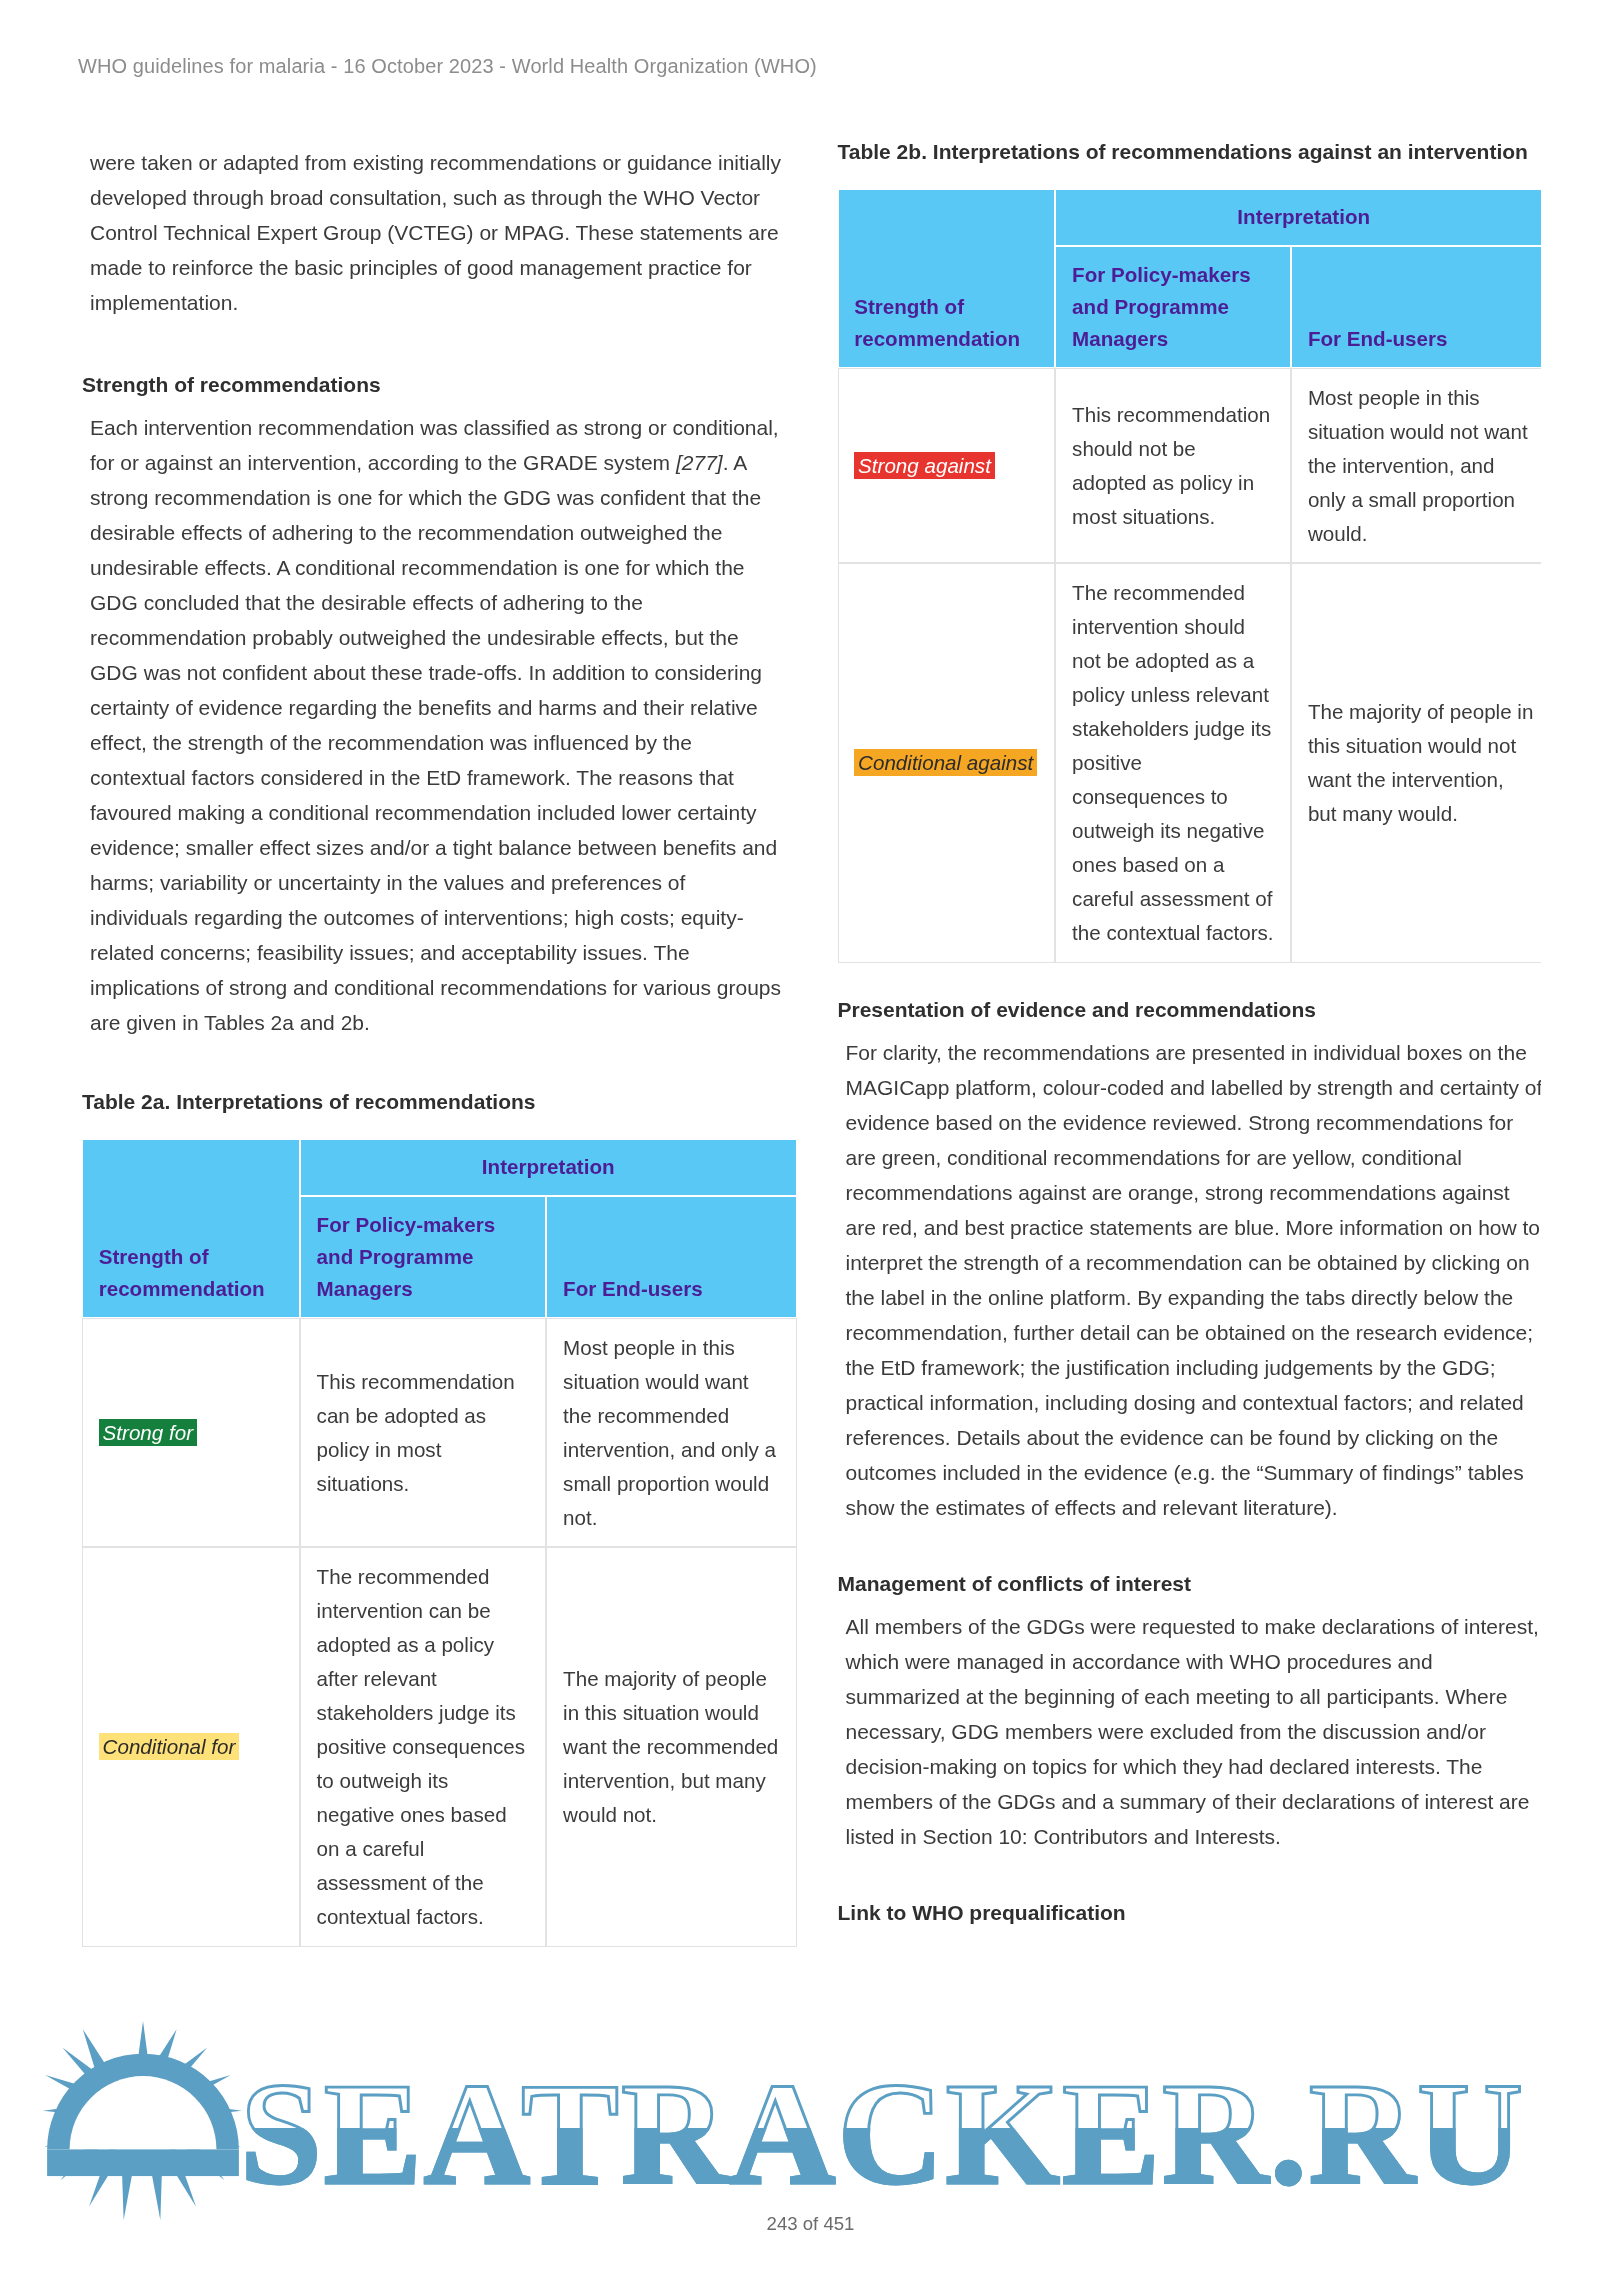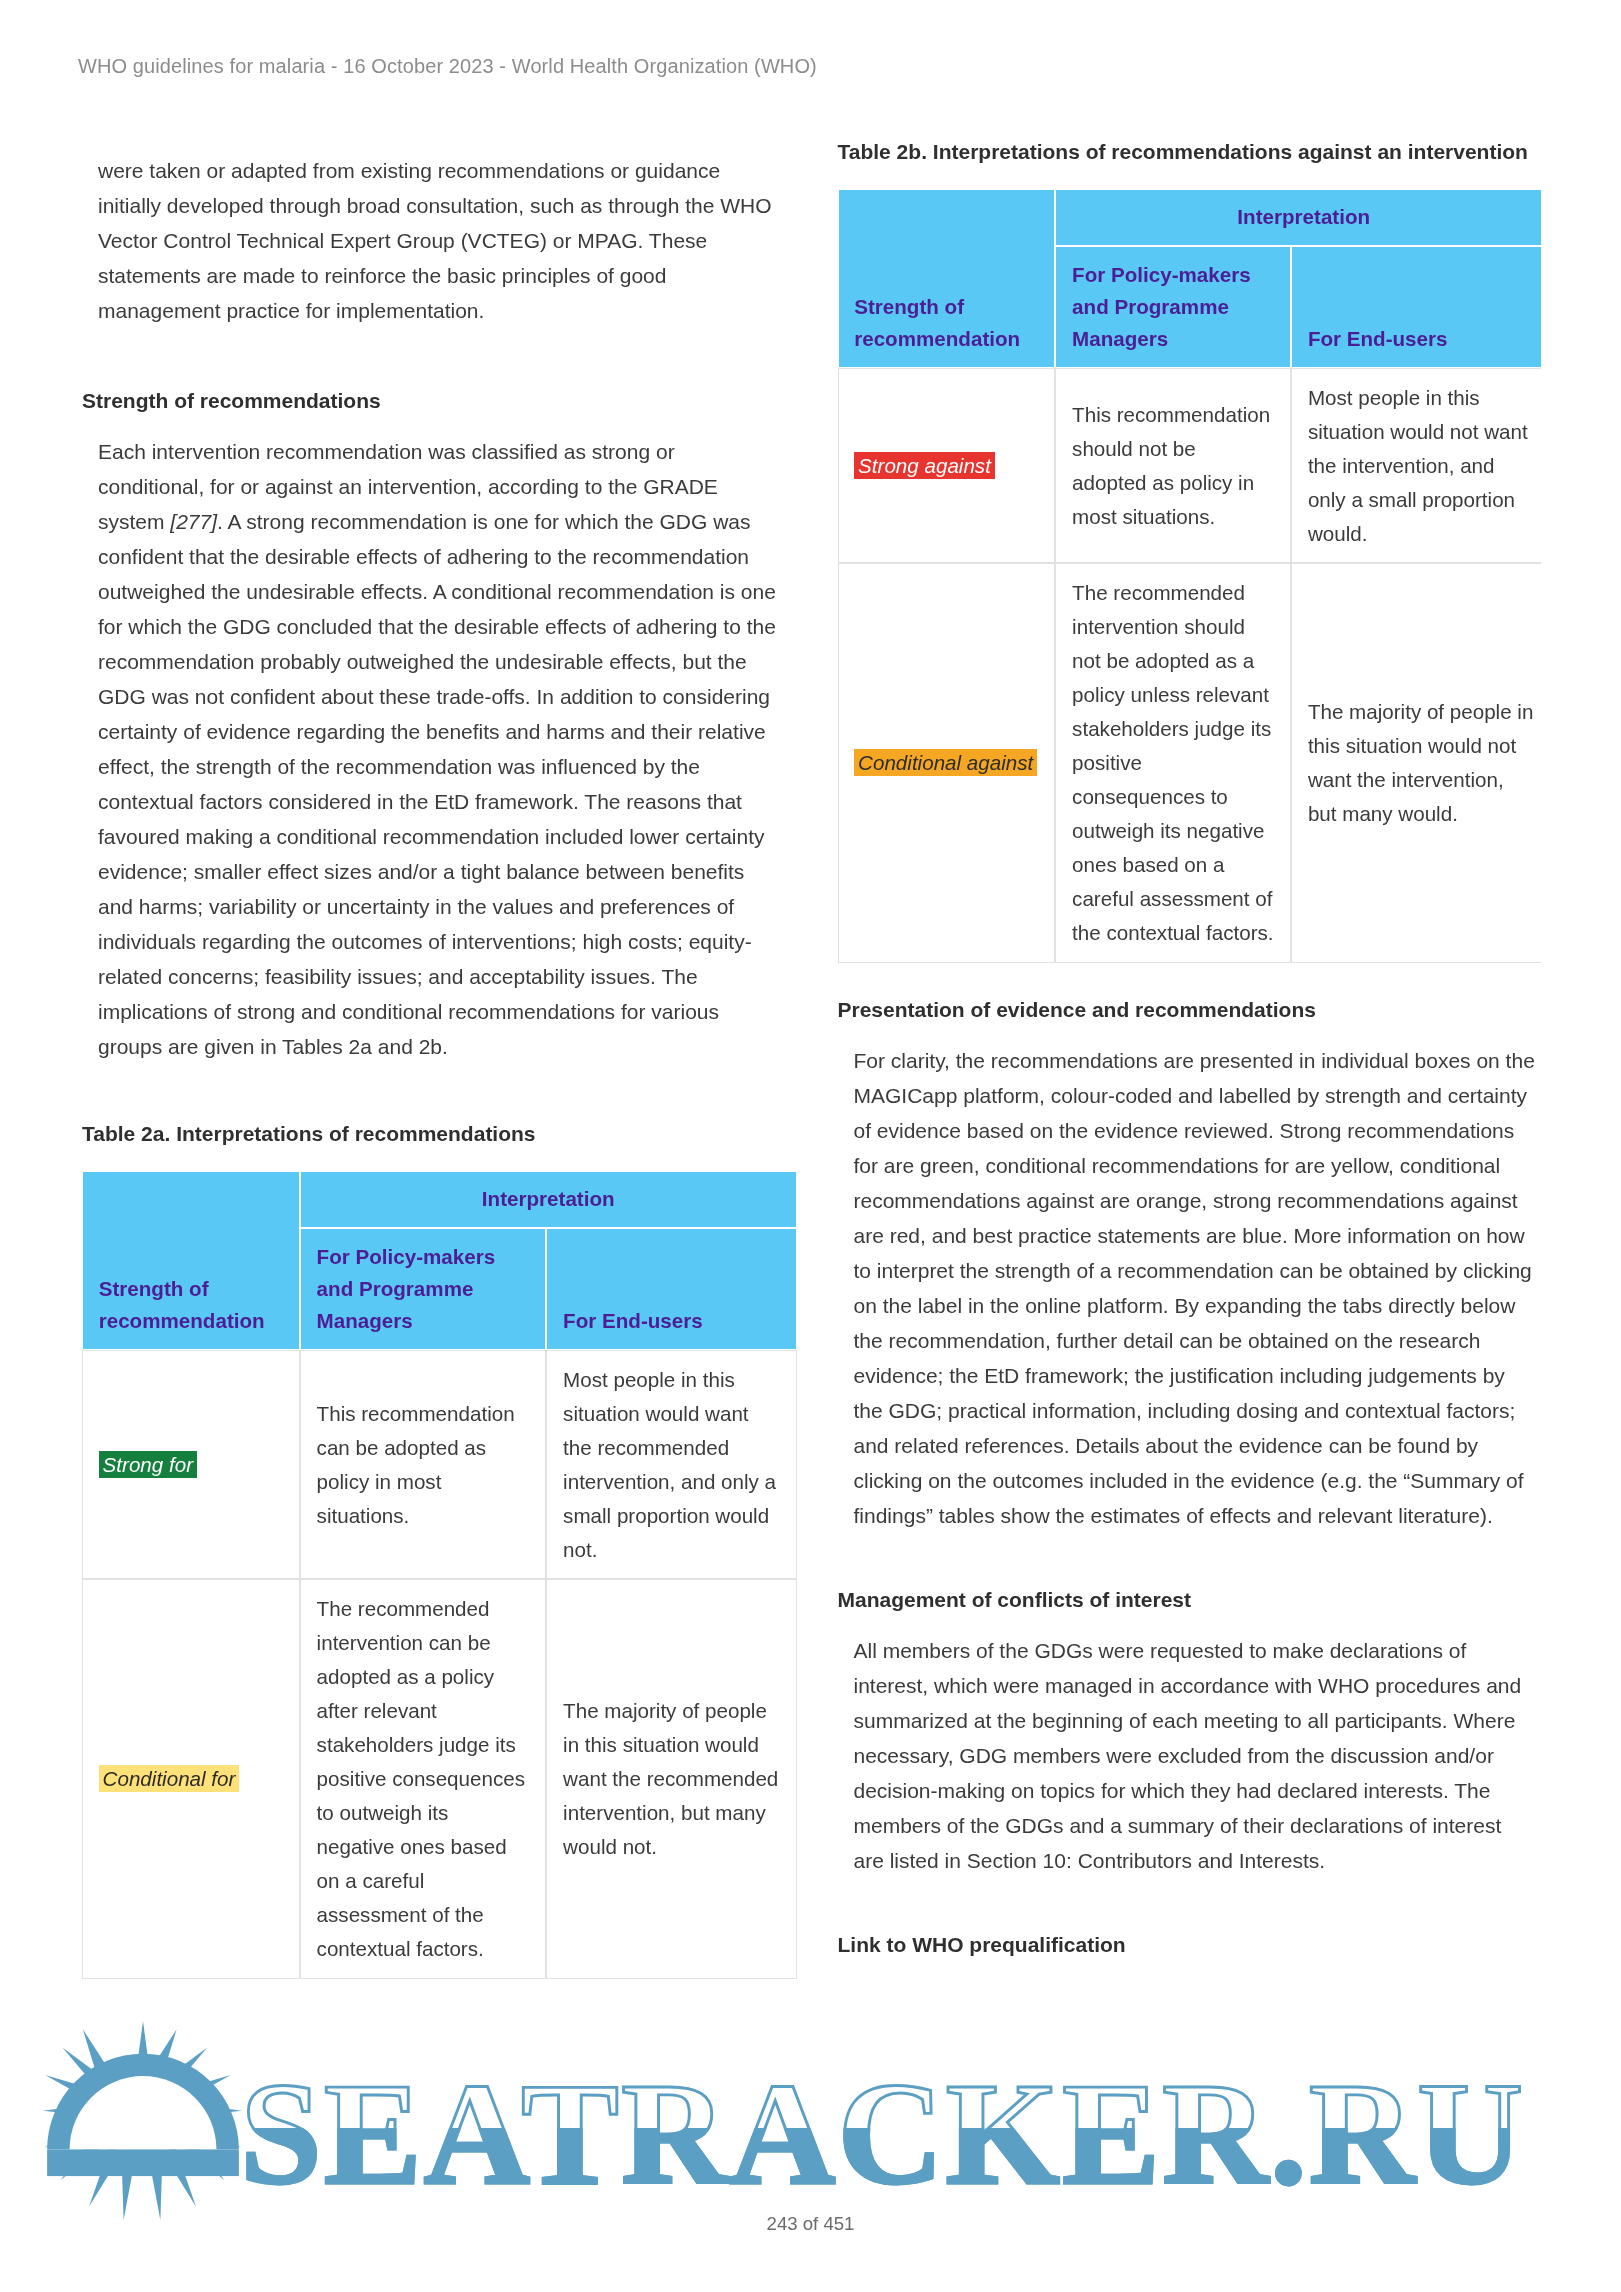"were taken or adapted from" p.body { margin: 16px -> 8px }
